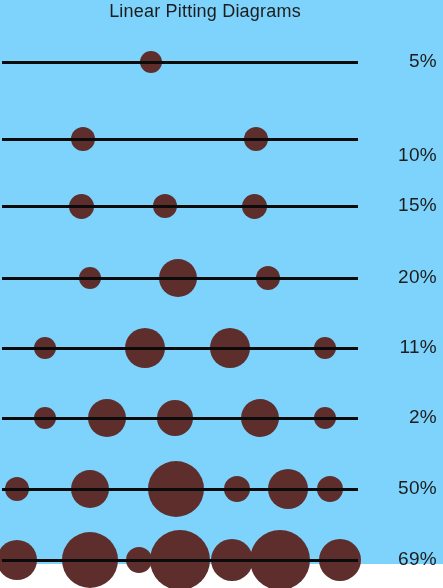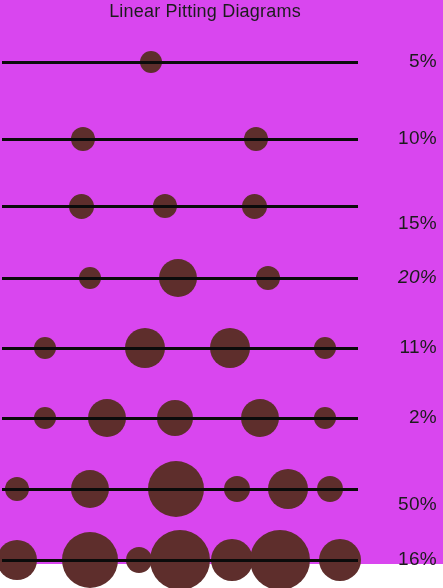"Linear Pitting Diagrams" #figure { background: #d946ef -> #7dd3fc }
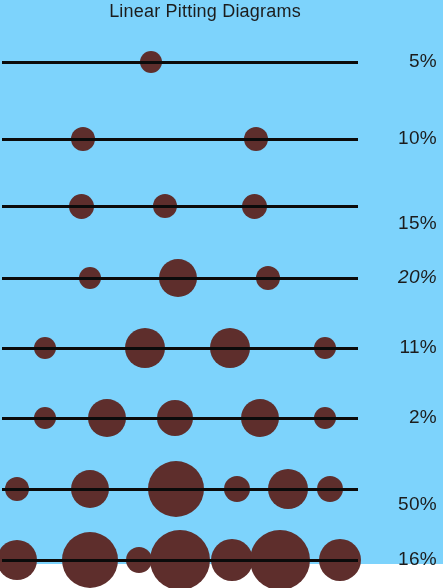"10%" div.row-label { top: 127px -> 144px }
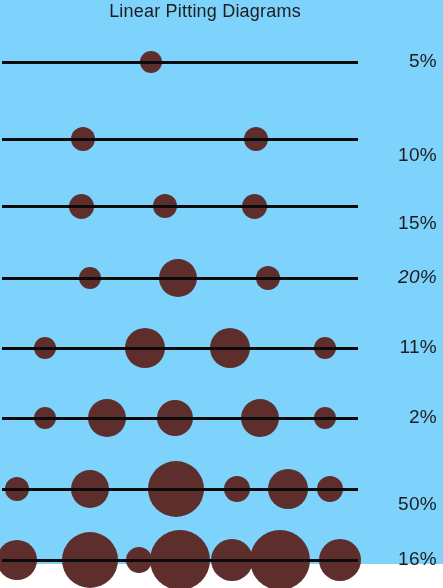"15%" div.row-label { margin-top: 18px -> none }
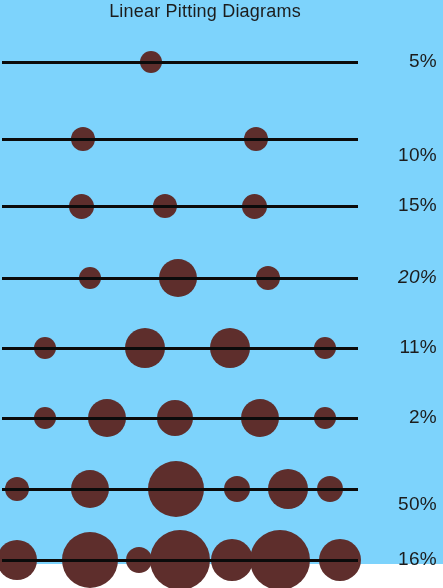"20%" div.row-label { font-style: italic -> none }
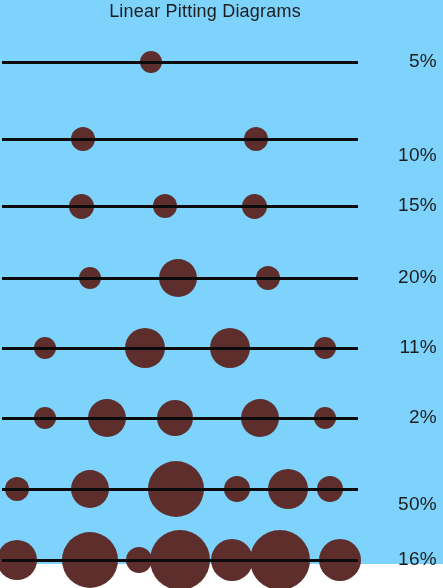"50%" div.row-label { top: 493px -> 477px }
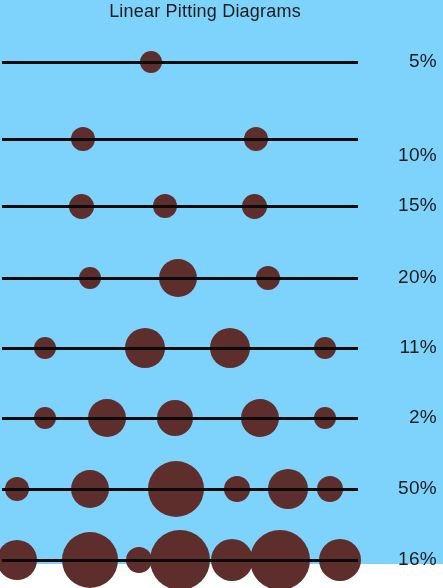"16%" div.row-label { text: 16% -> 69% }
